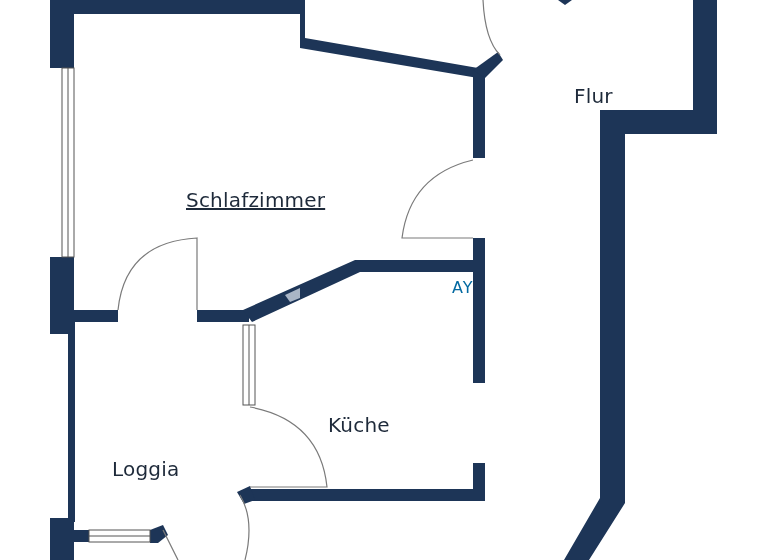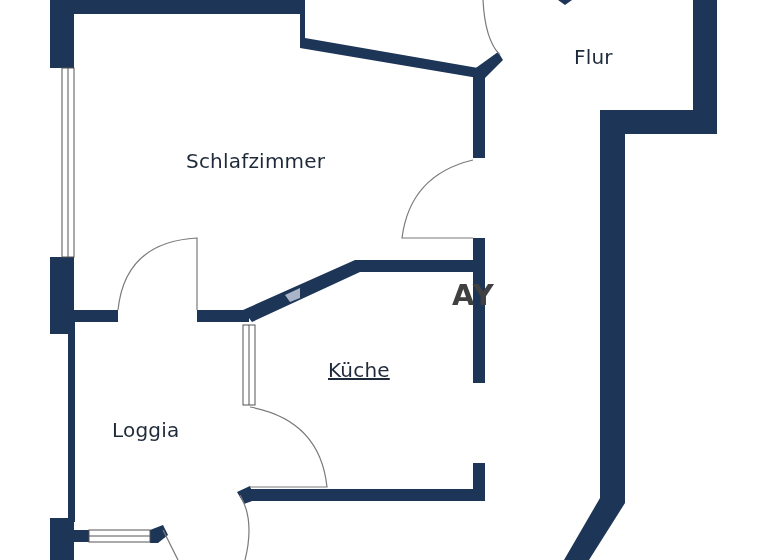"Flur" .room-label { margin-top: none -> 39px }
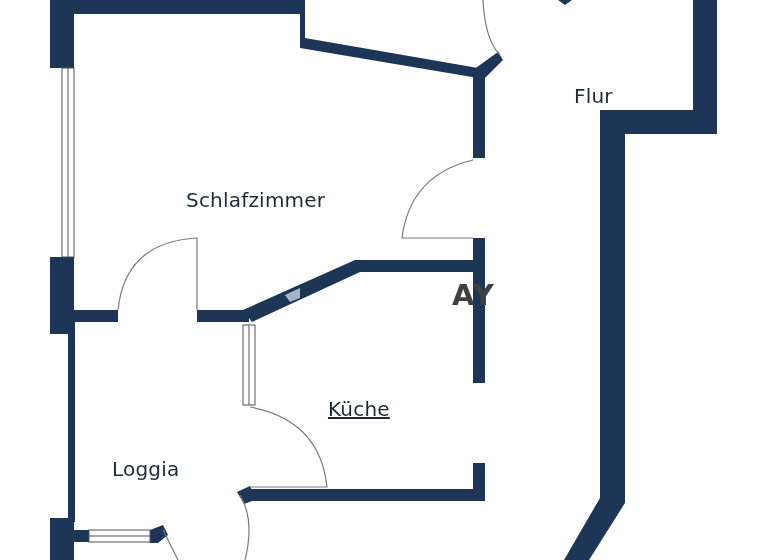"Schlafzimmer" div.room-label { text-decoration: none -> underline }
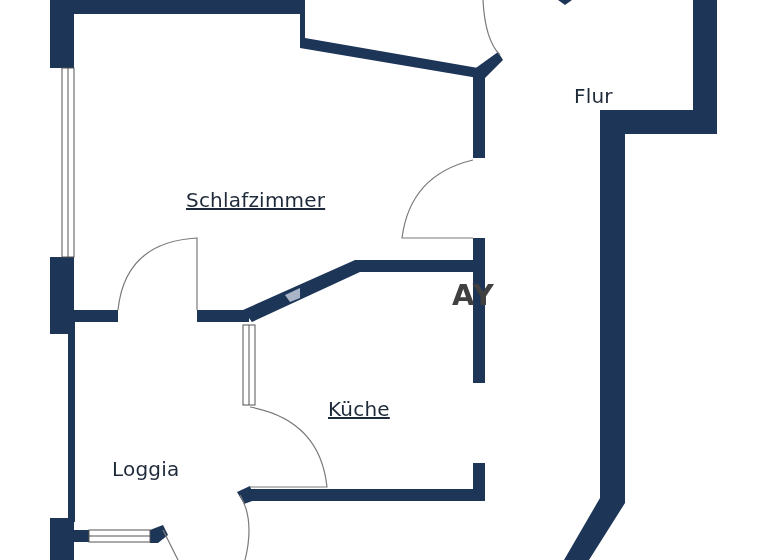"AY" .watermark { color: #404040 -> #0369a1; font-size: 29px -> 16px; font-weight: bold -> normal }
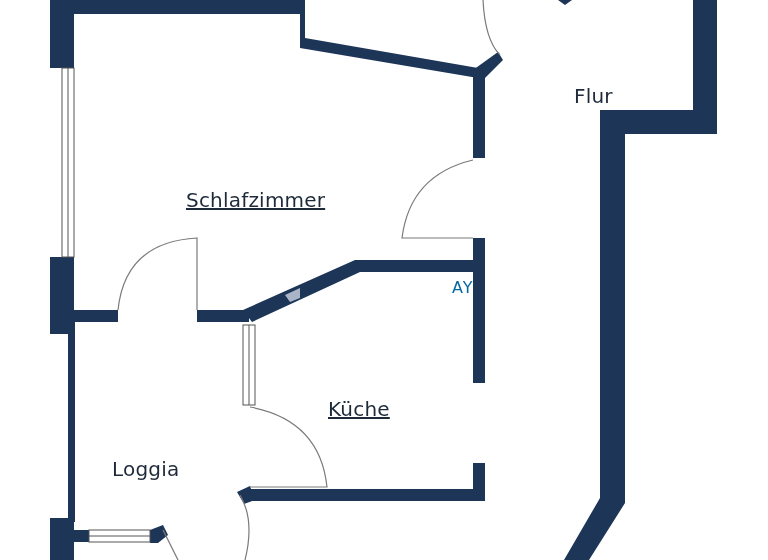"Küche" div.room-label { text-decoration: underline -> none; top: 358px -> 374px }
